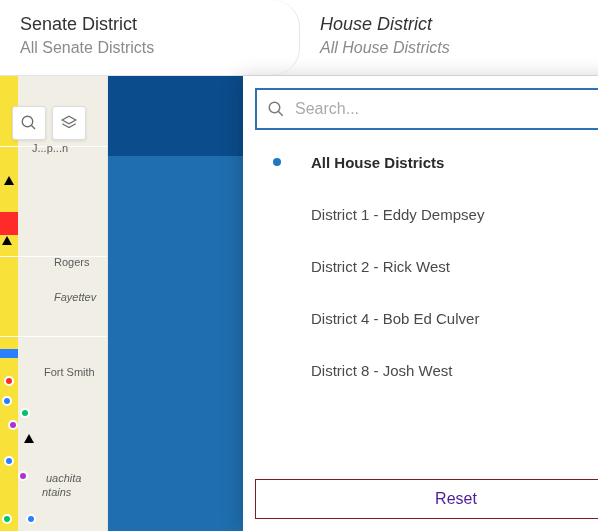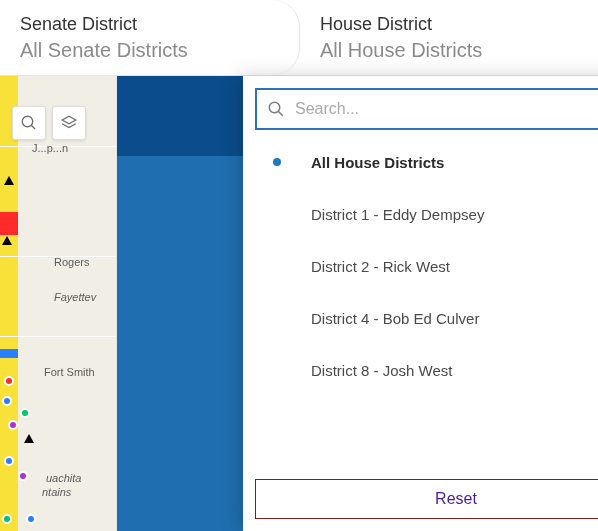"House District" .topcol.right { font-style: none -> italic }
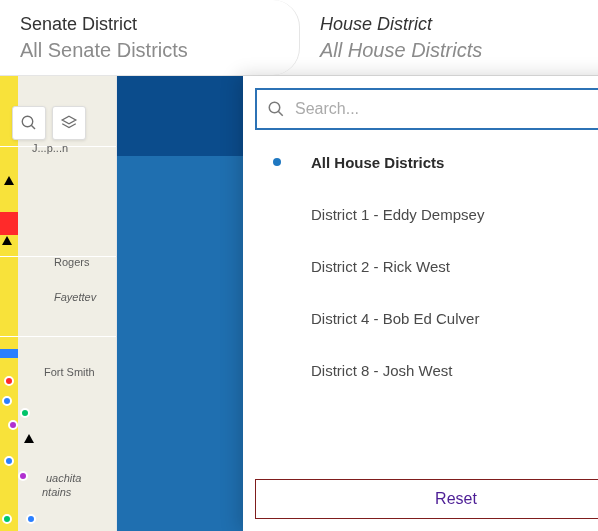"All Senate Districts" .top-sub { font-size: 20px -> 16px }
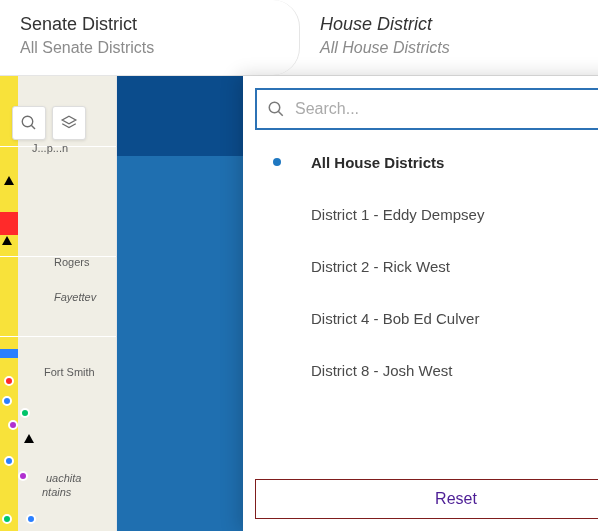"J...p...n" .mapcol { width: 117px -> 108px }
